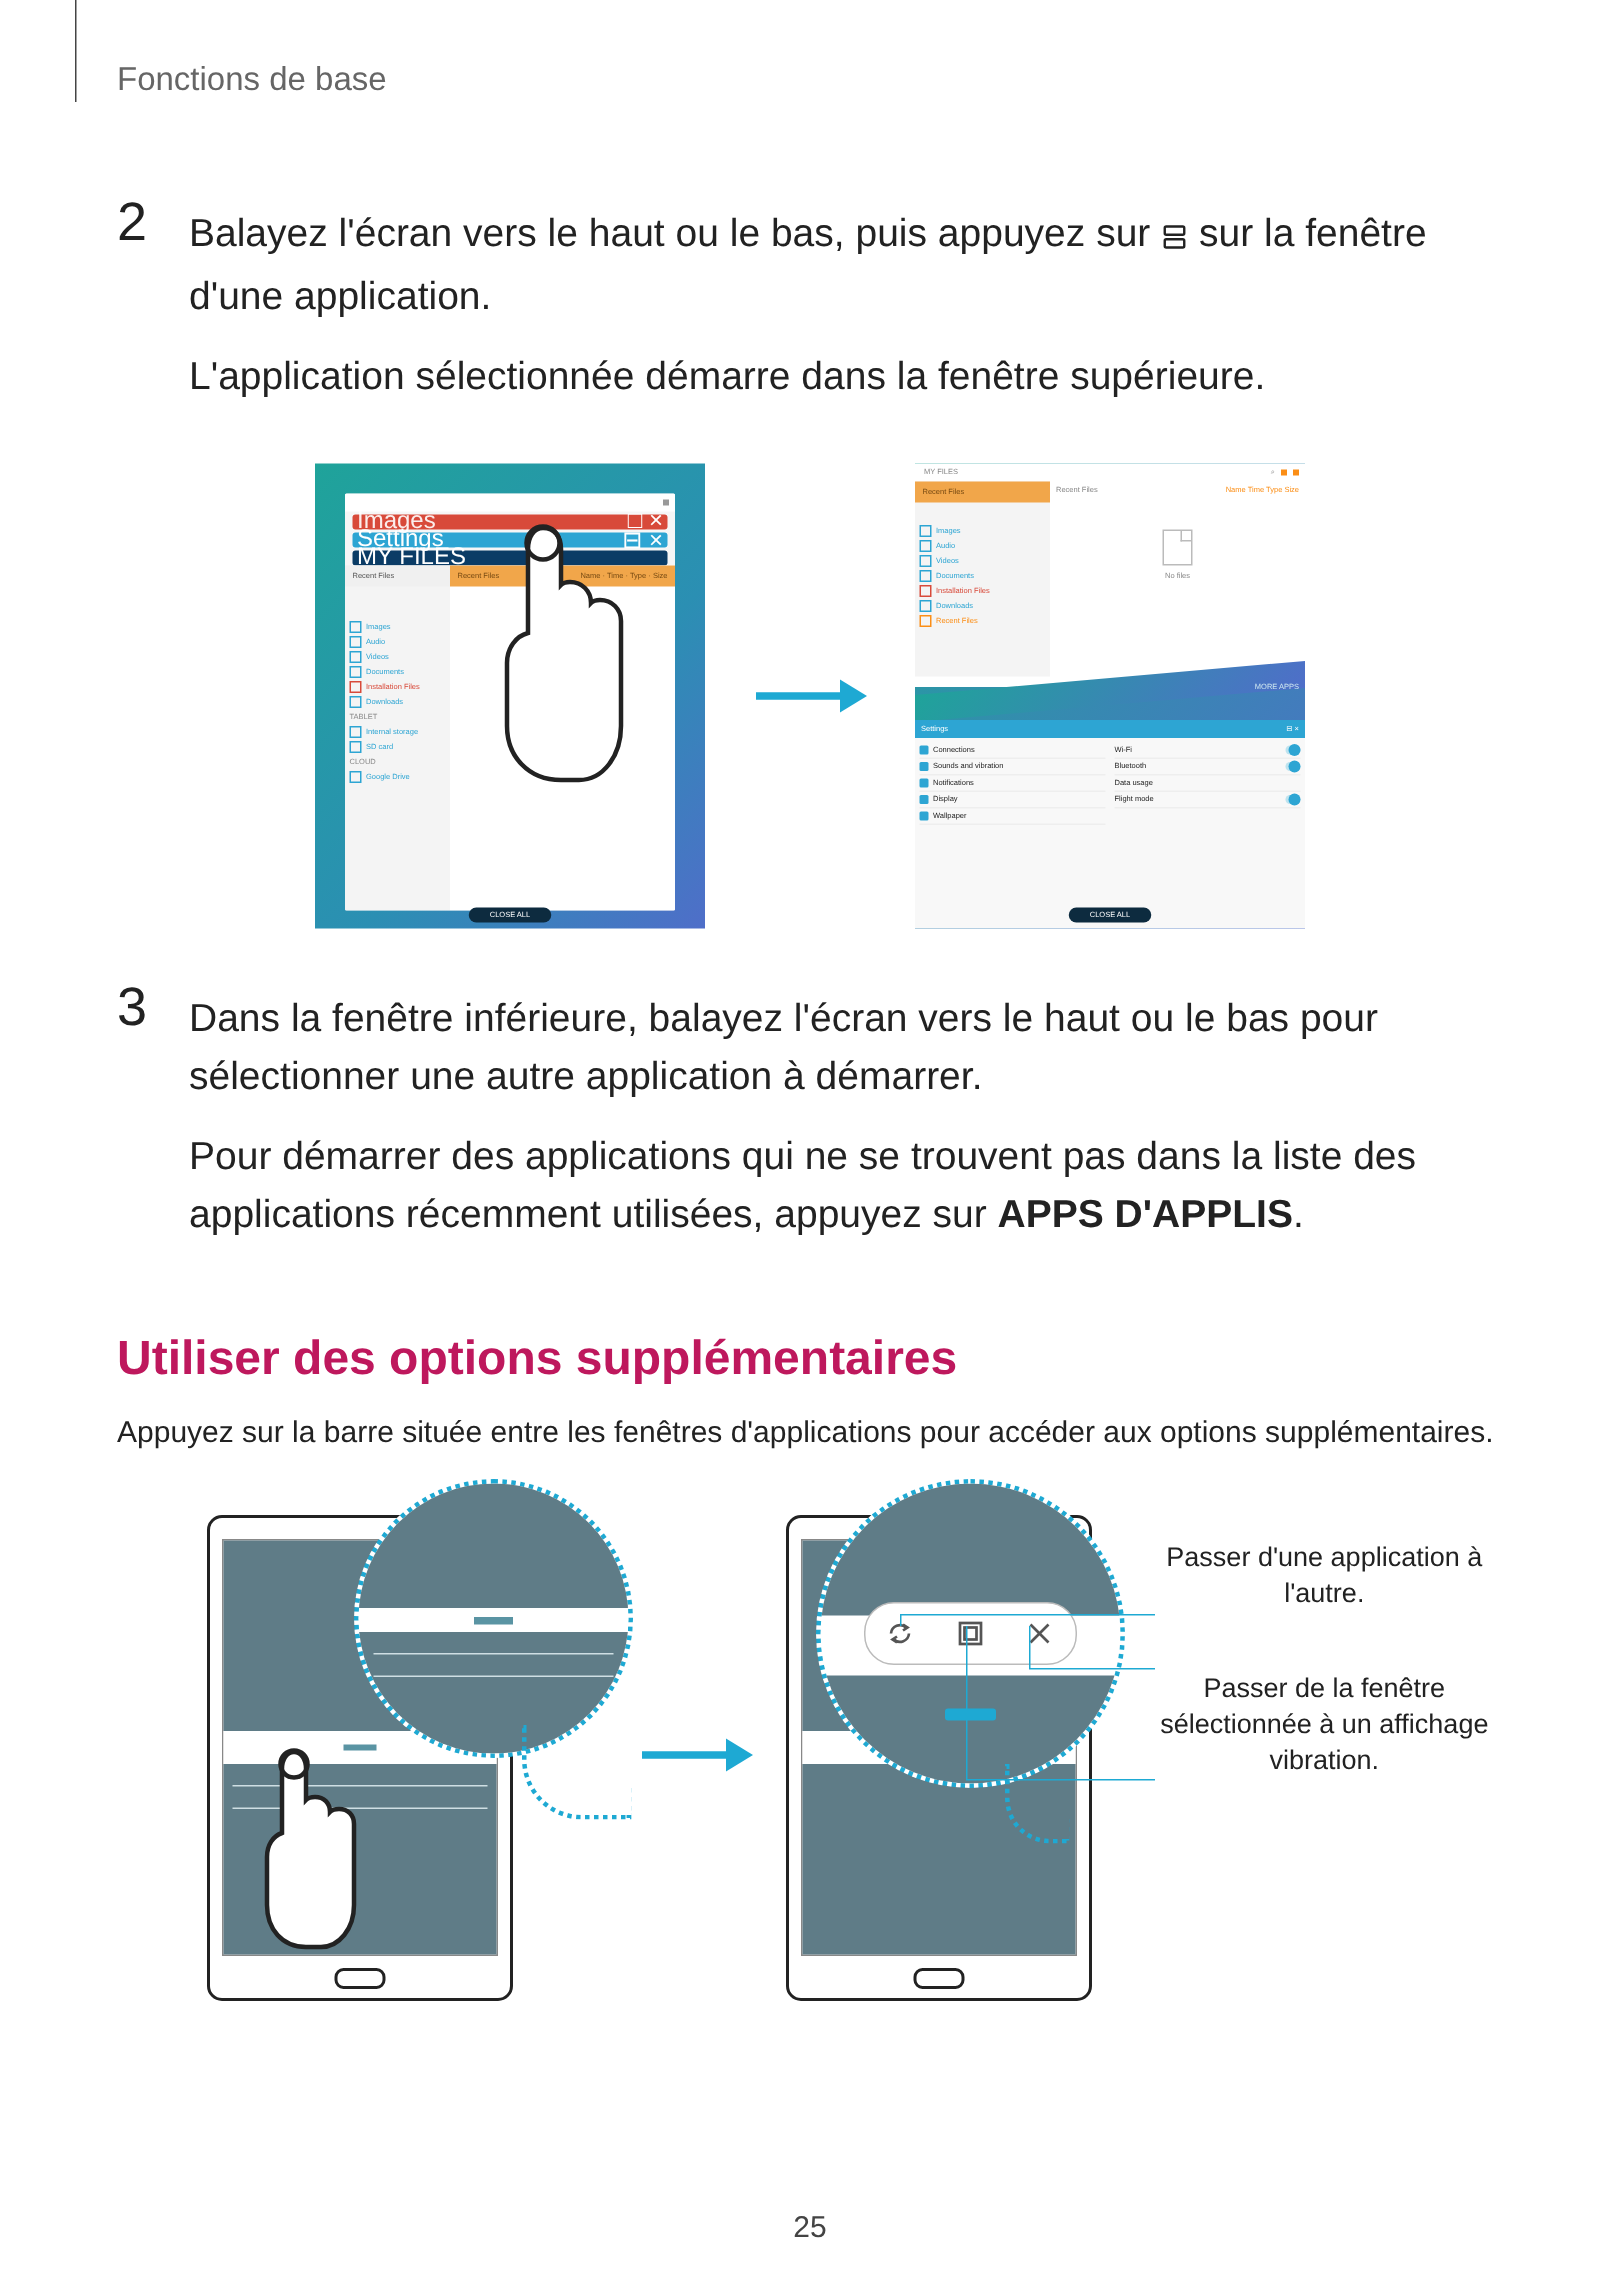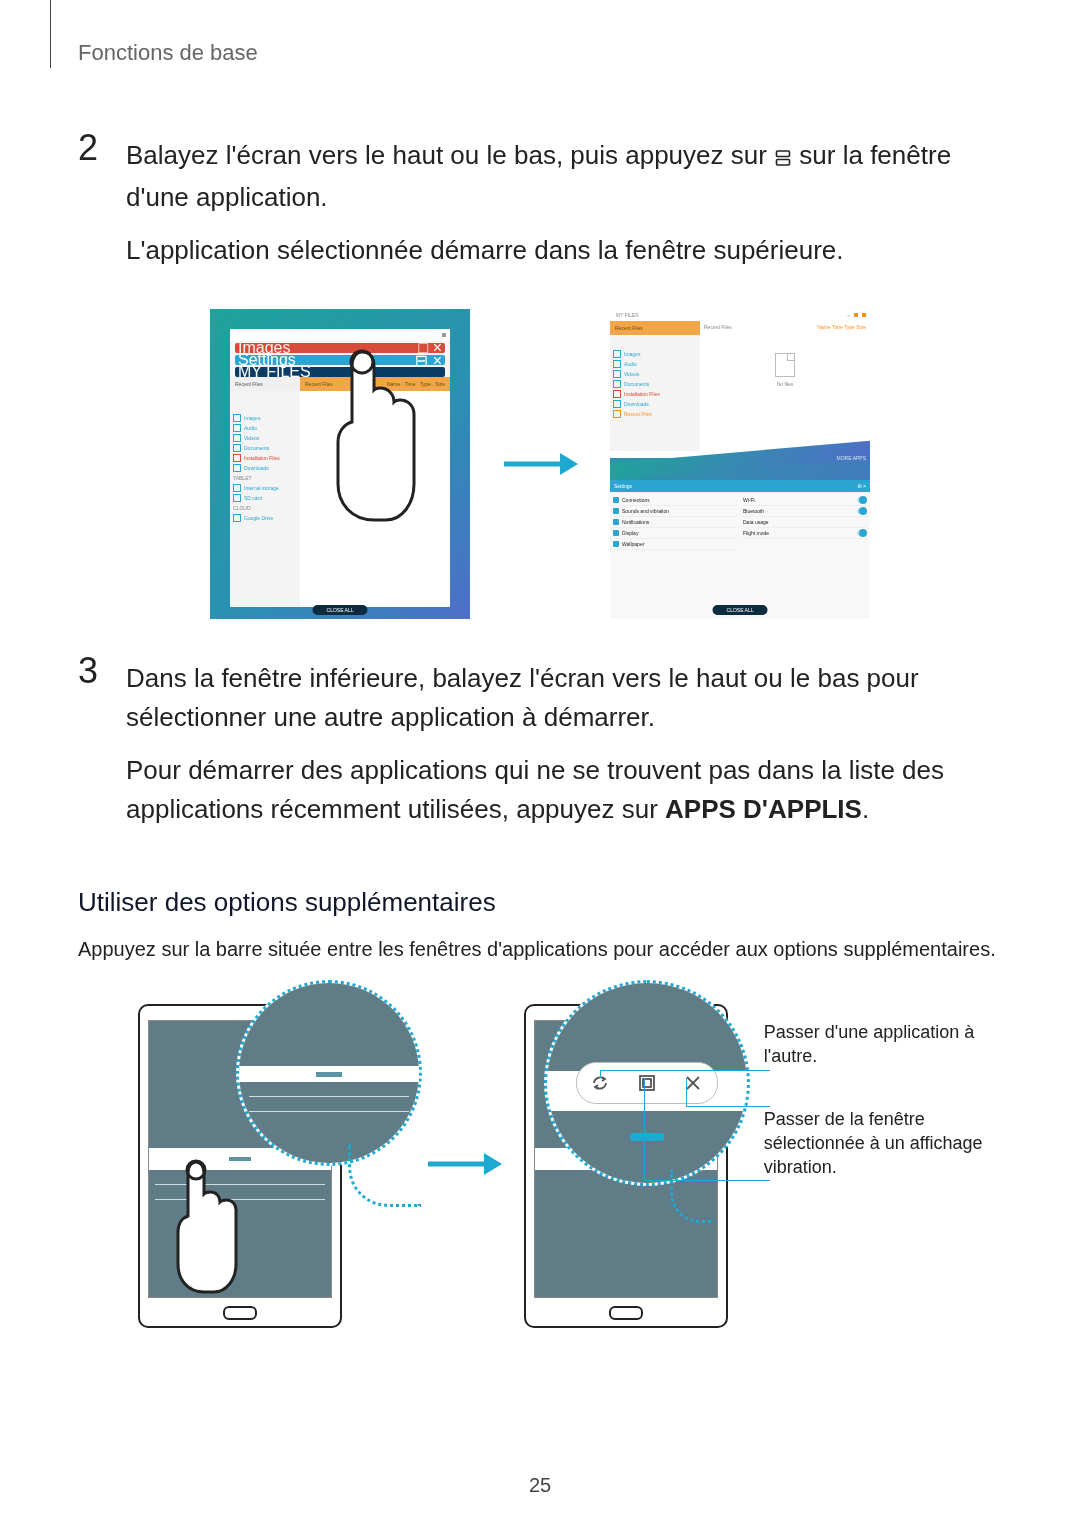"Utiliser des options supplémentaires" .subhead { color: #0f172a -> #be185d; font-size: 26px -> 32px; font-weight: 400 -> 700 }
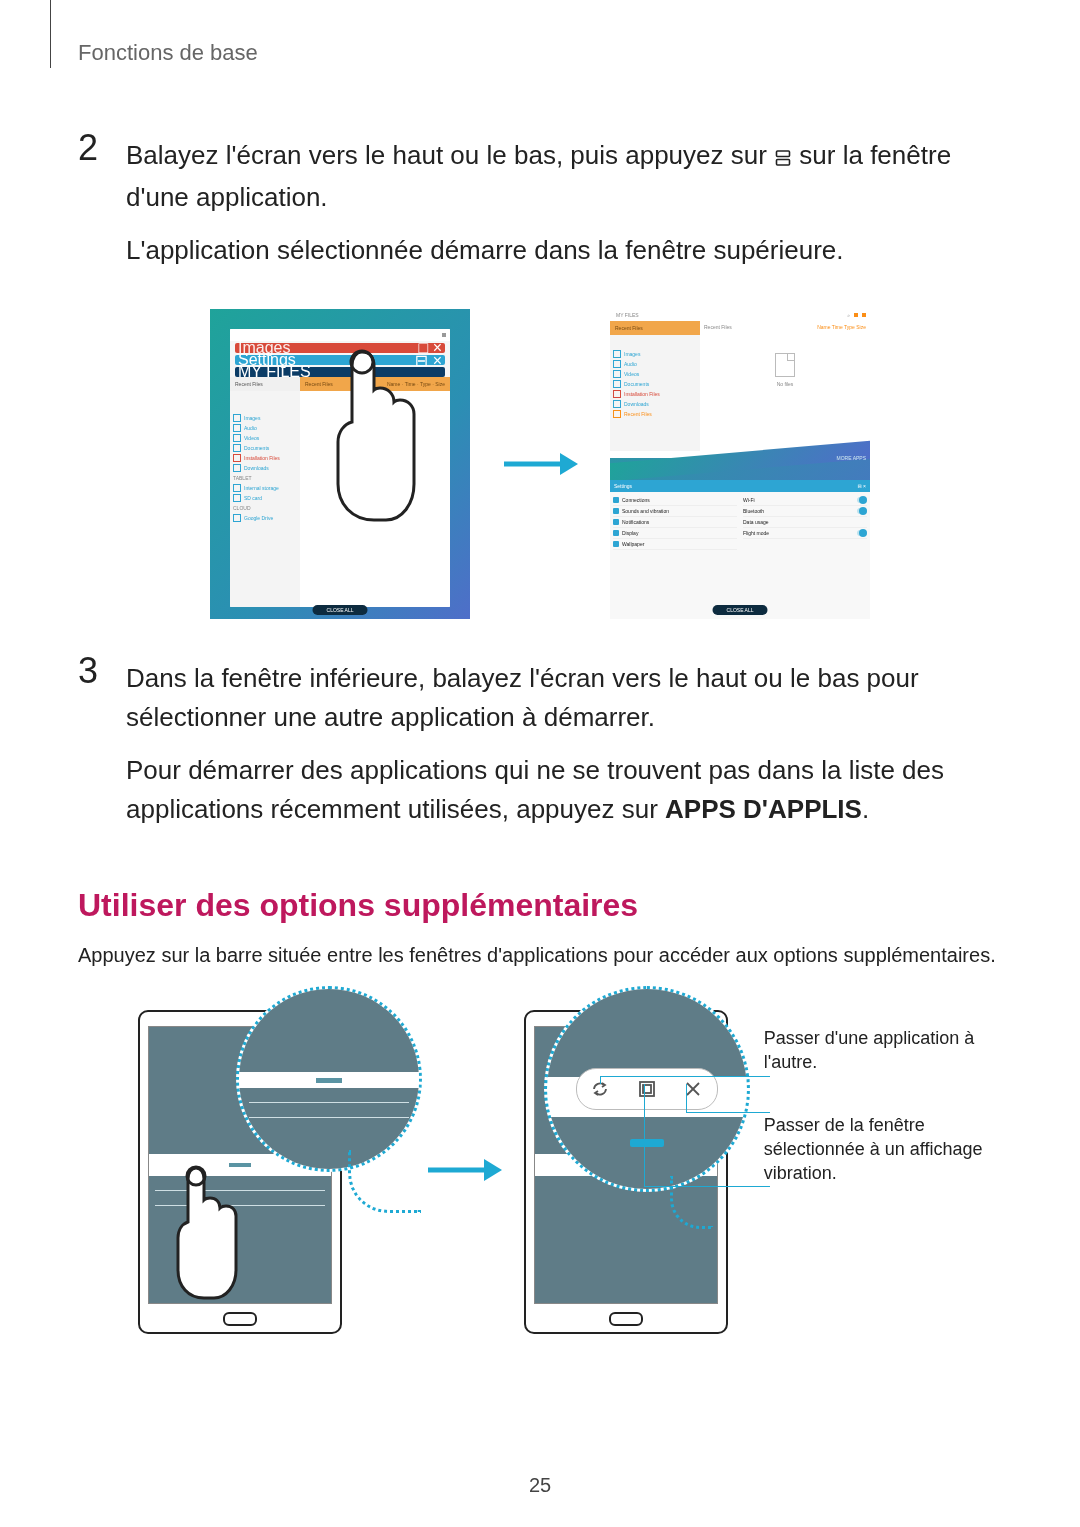"Passer d'une application à l'autre." .callouts { text-align: none -> center }
